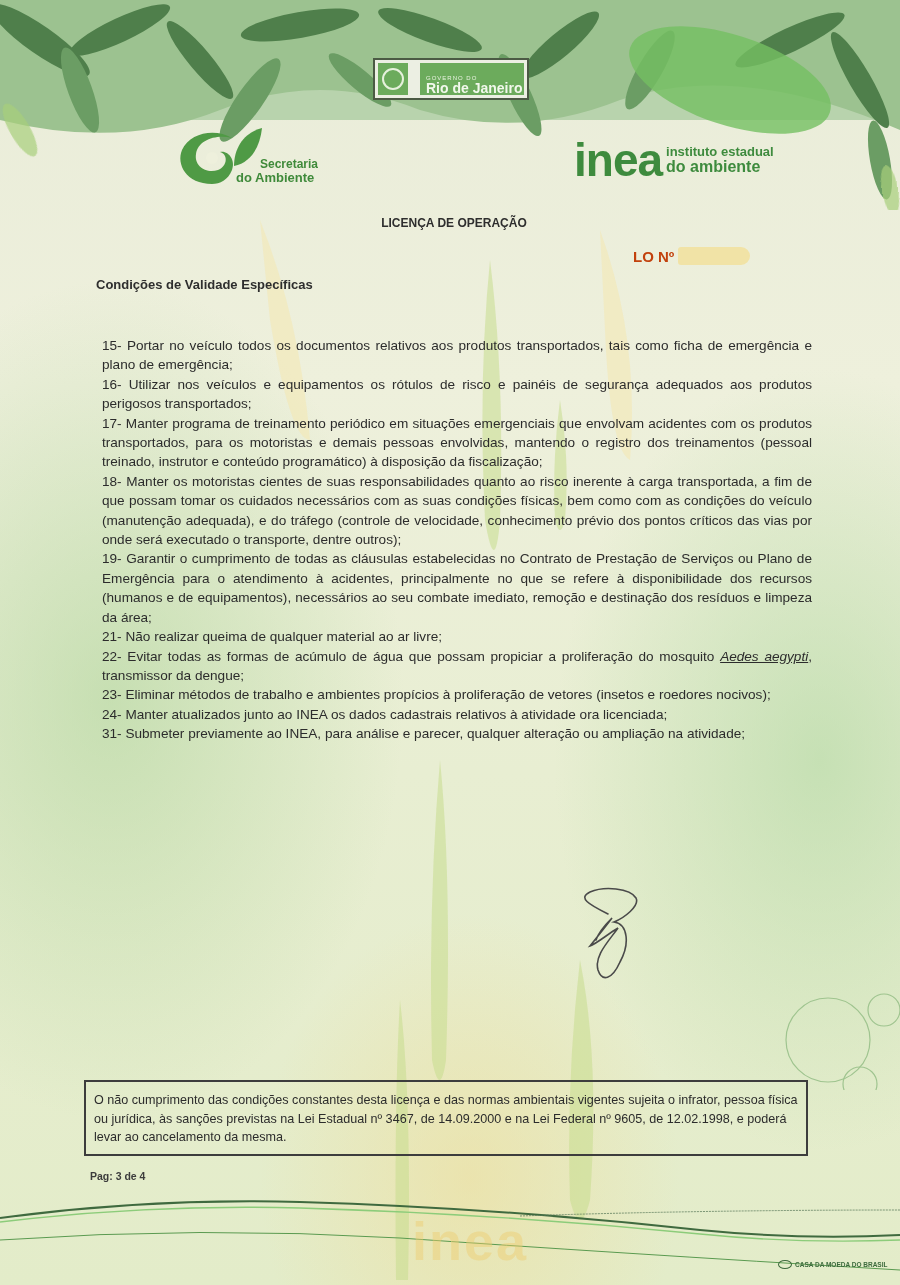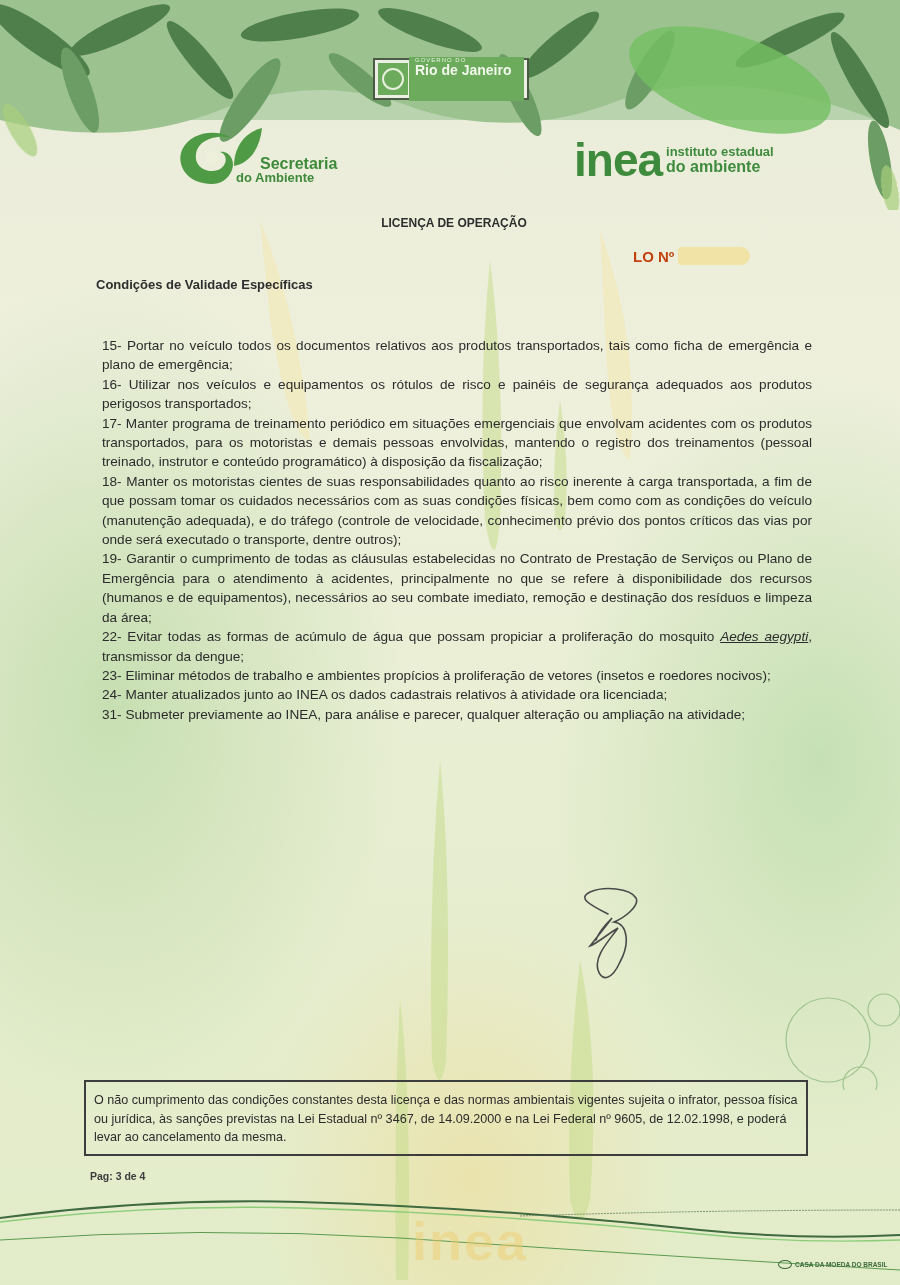"Rio de Janeiro" .gov-badge .gtext { height: 44px -> 32px; justify-content: flex-start -> flex-end; margin-left: 1px -> 12px }
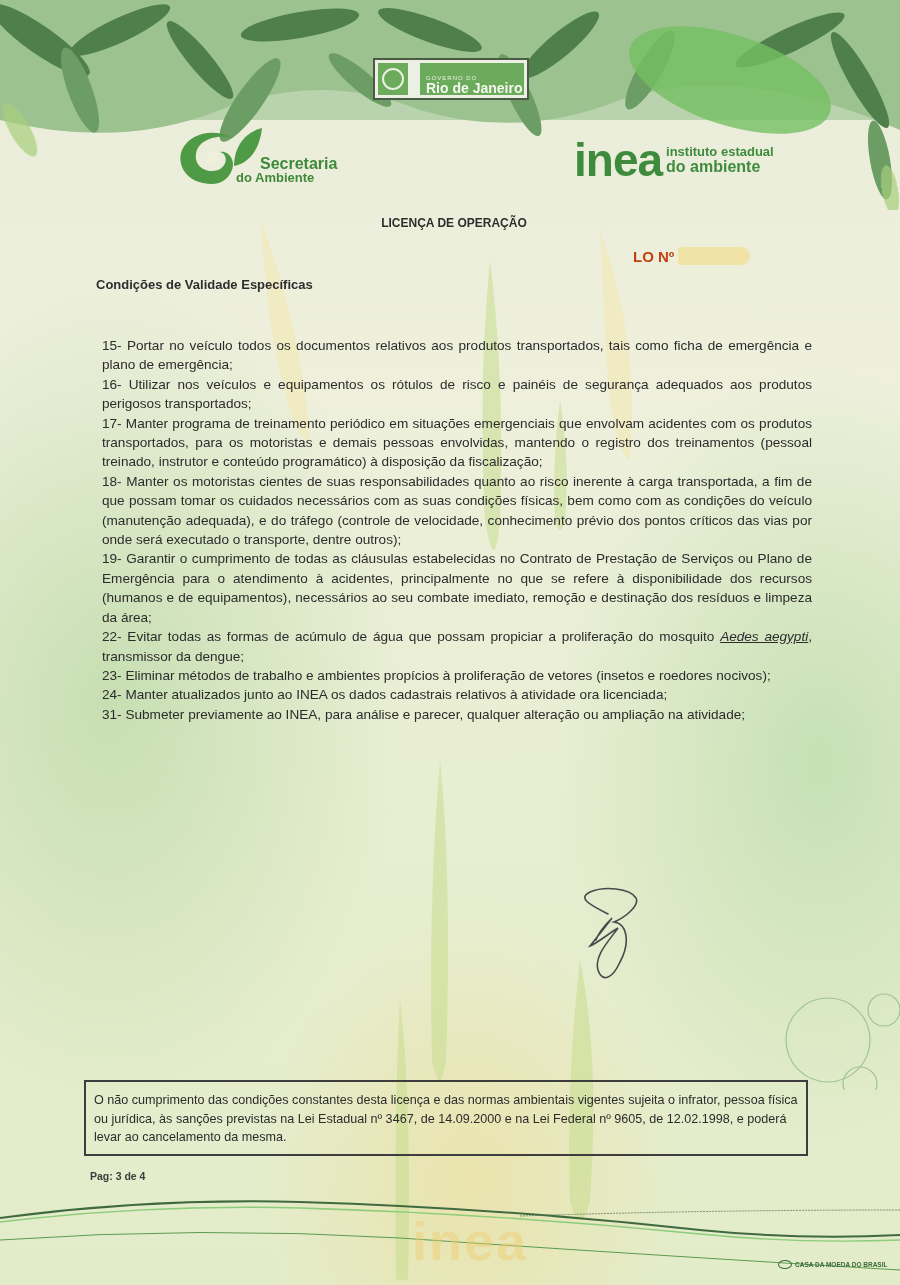"Secretaria" .sec-text .l1 { font-size: 16px -> 12px }
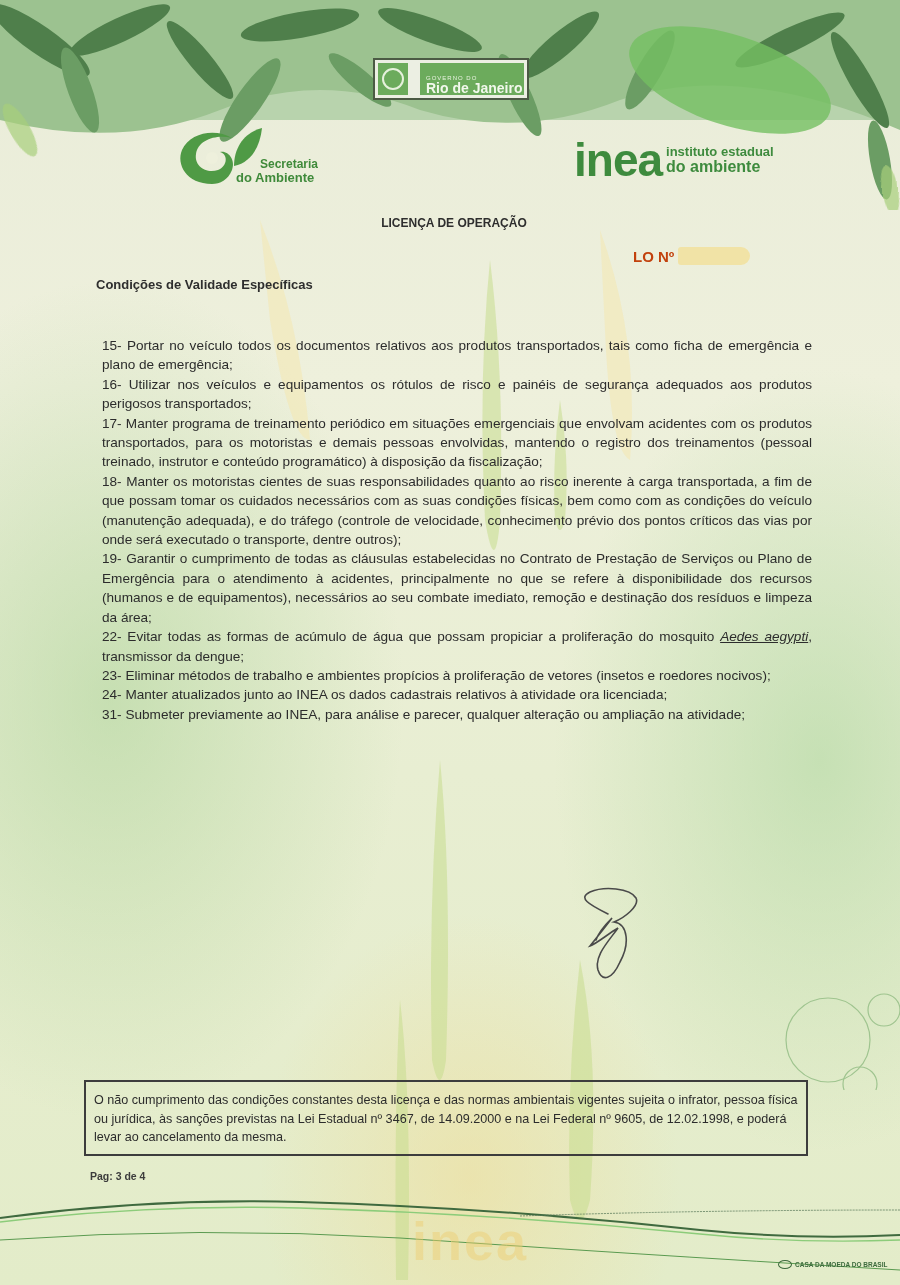"21- Não realizar queima de" p { html: none -> <p>21- Não realizar queima de qualquer material ao ar livre;</p> }
